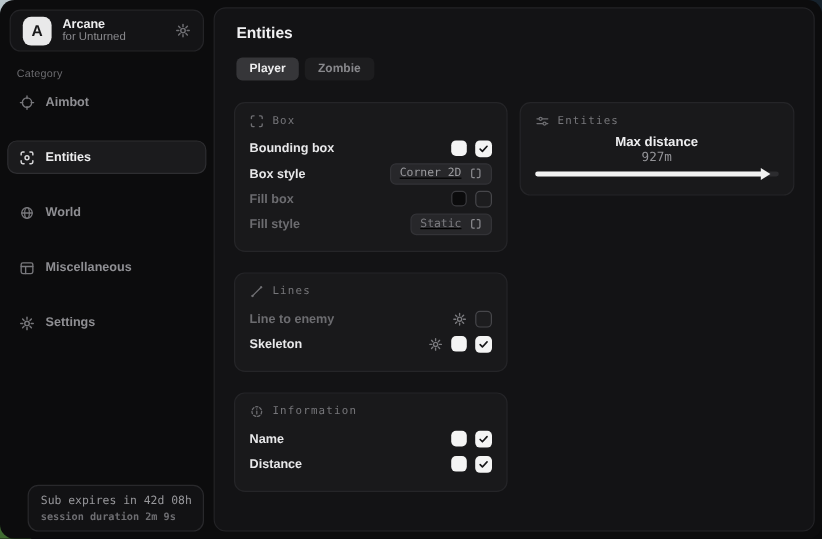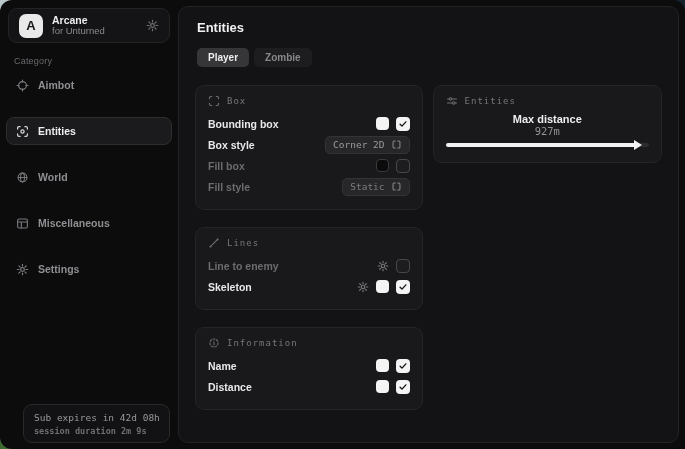"Corner 2D" .dropdown { text-decoration: none -> underline }
